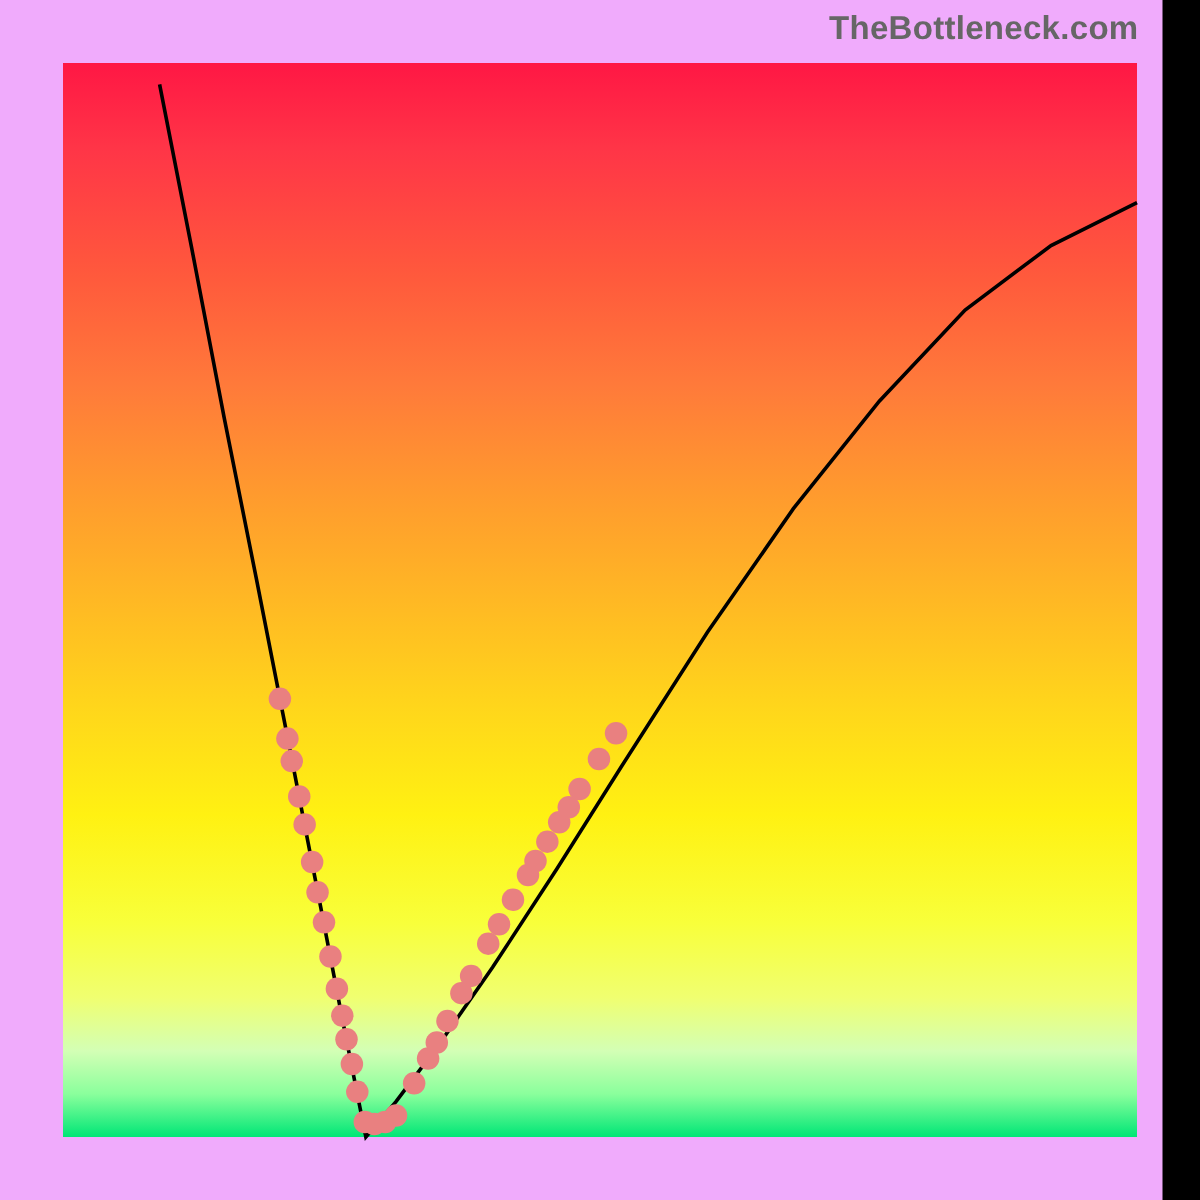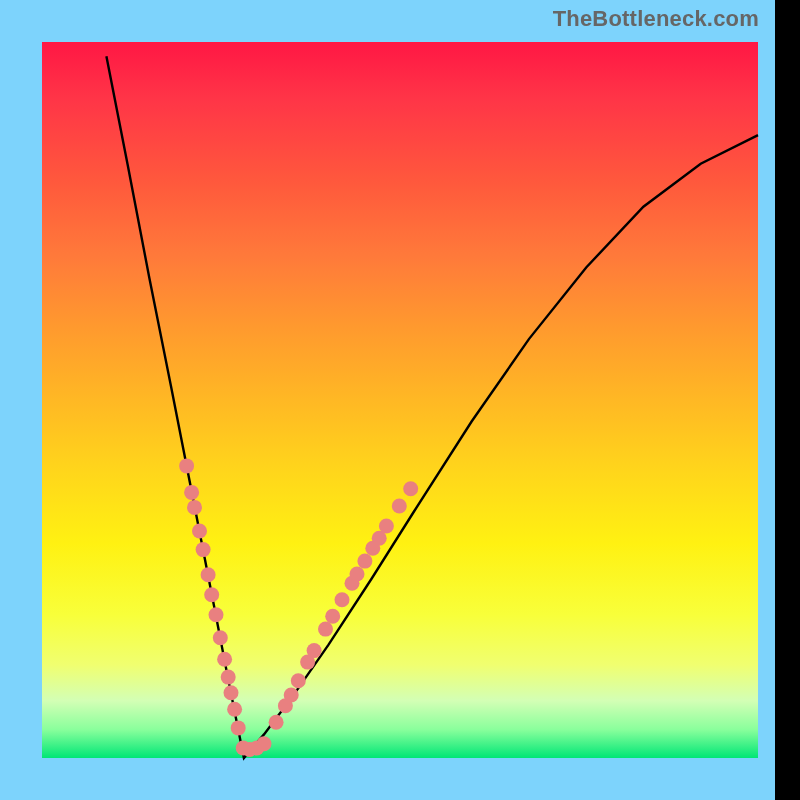"TheBottleneck.com" .container { background: #7dd3fc -> #f0abfc }
